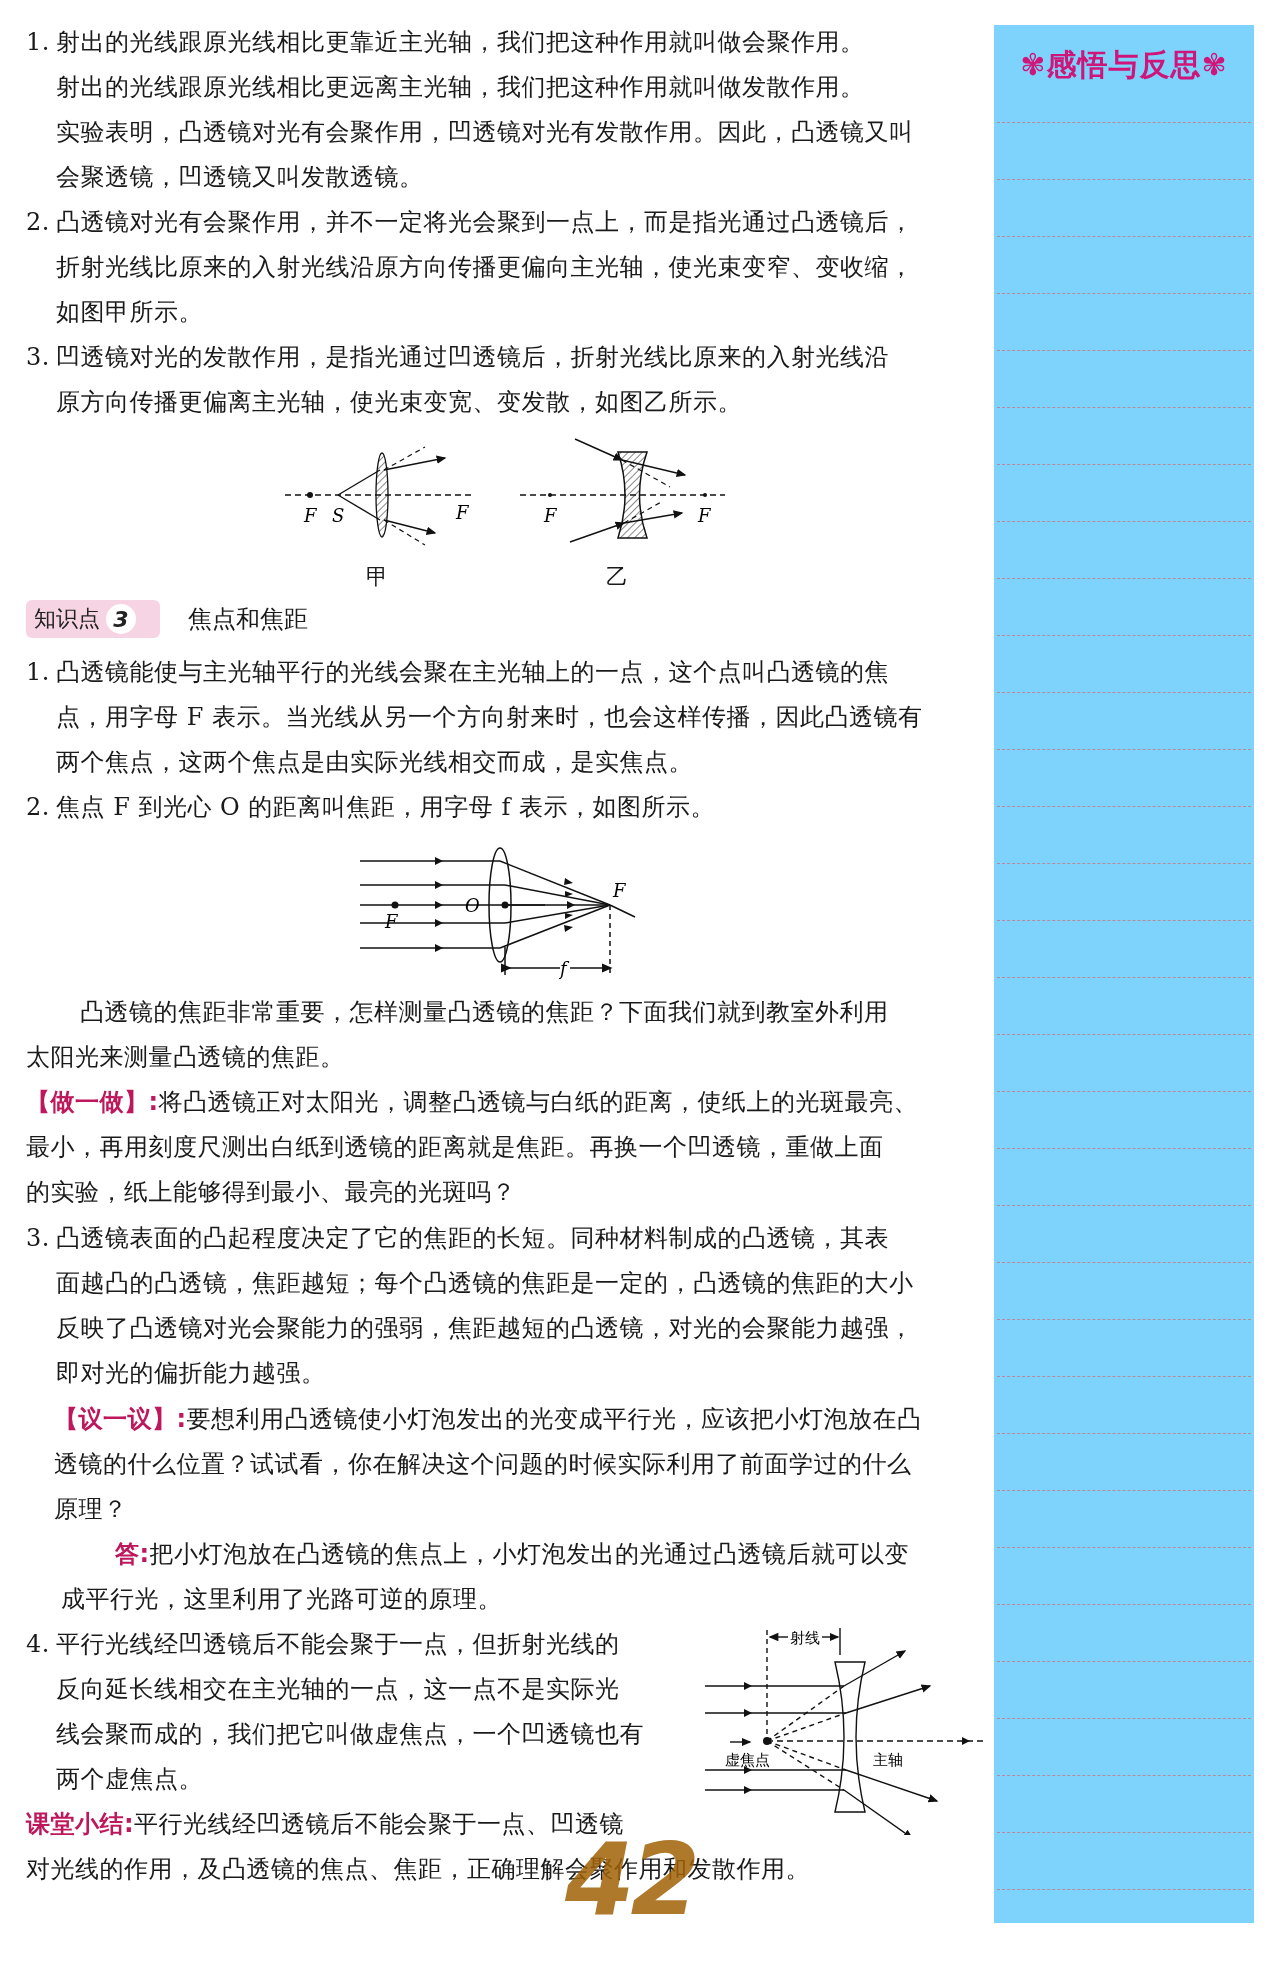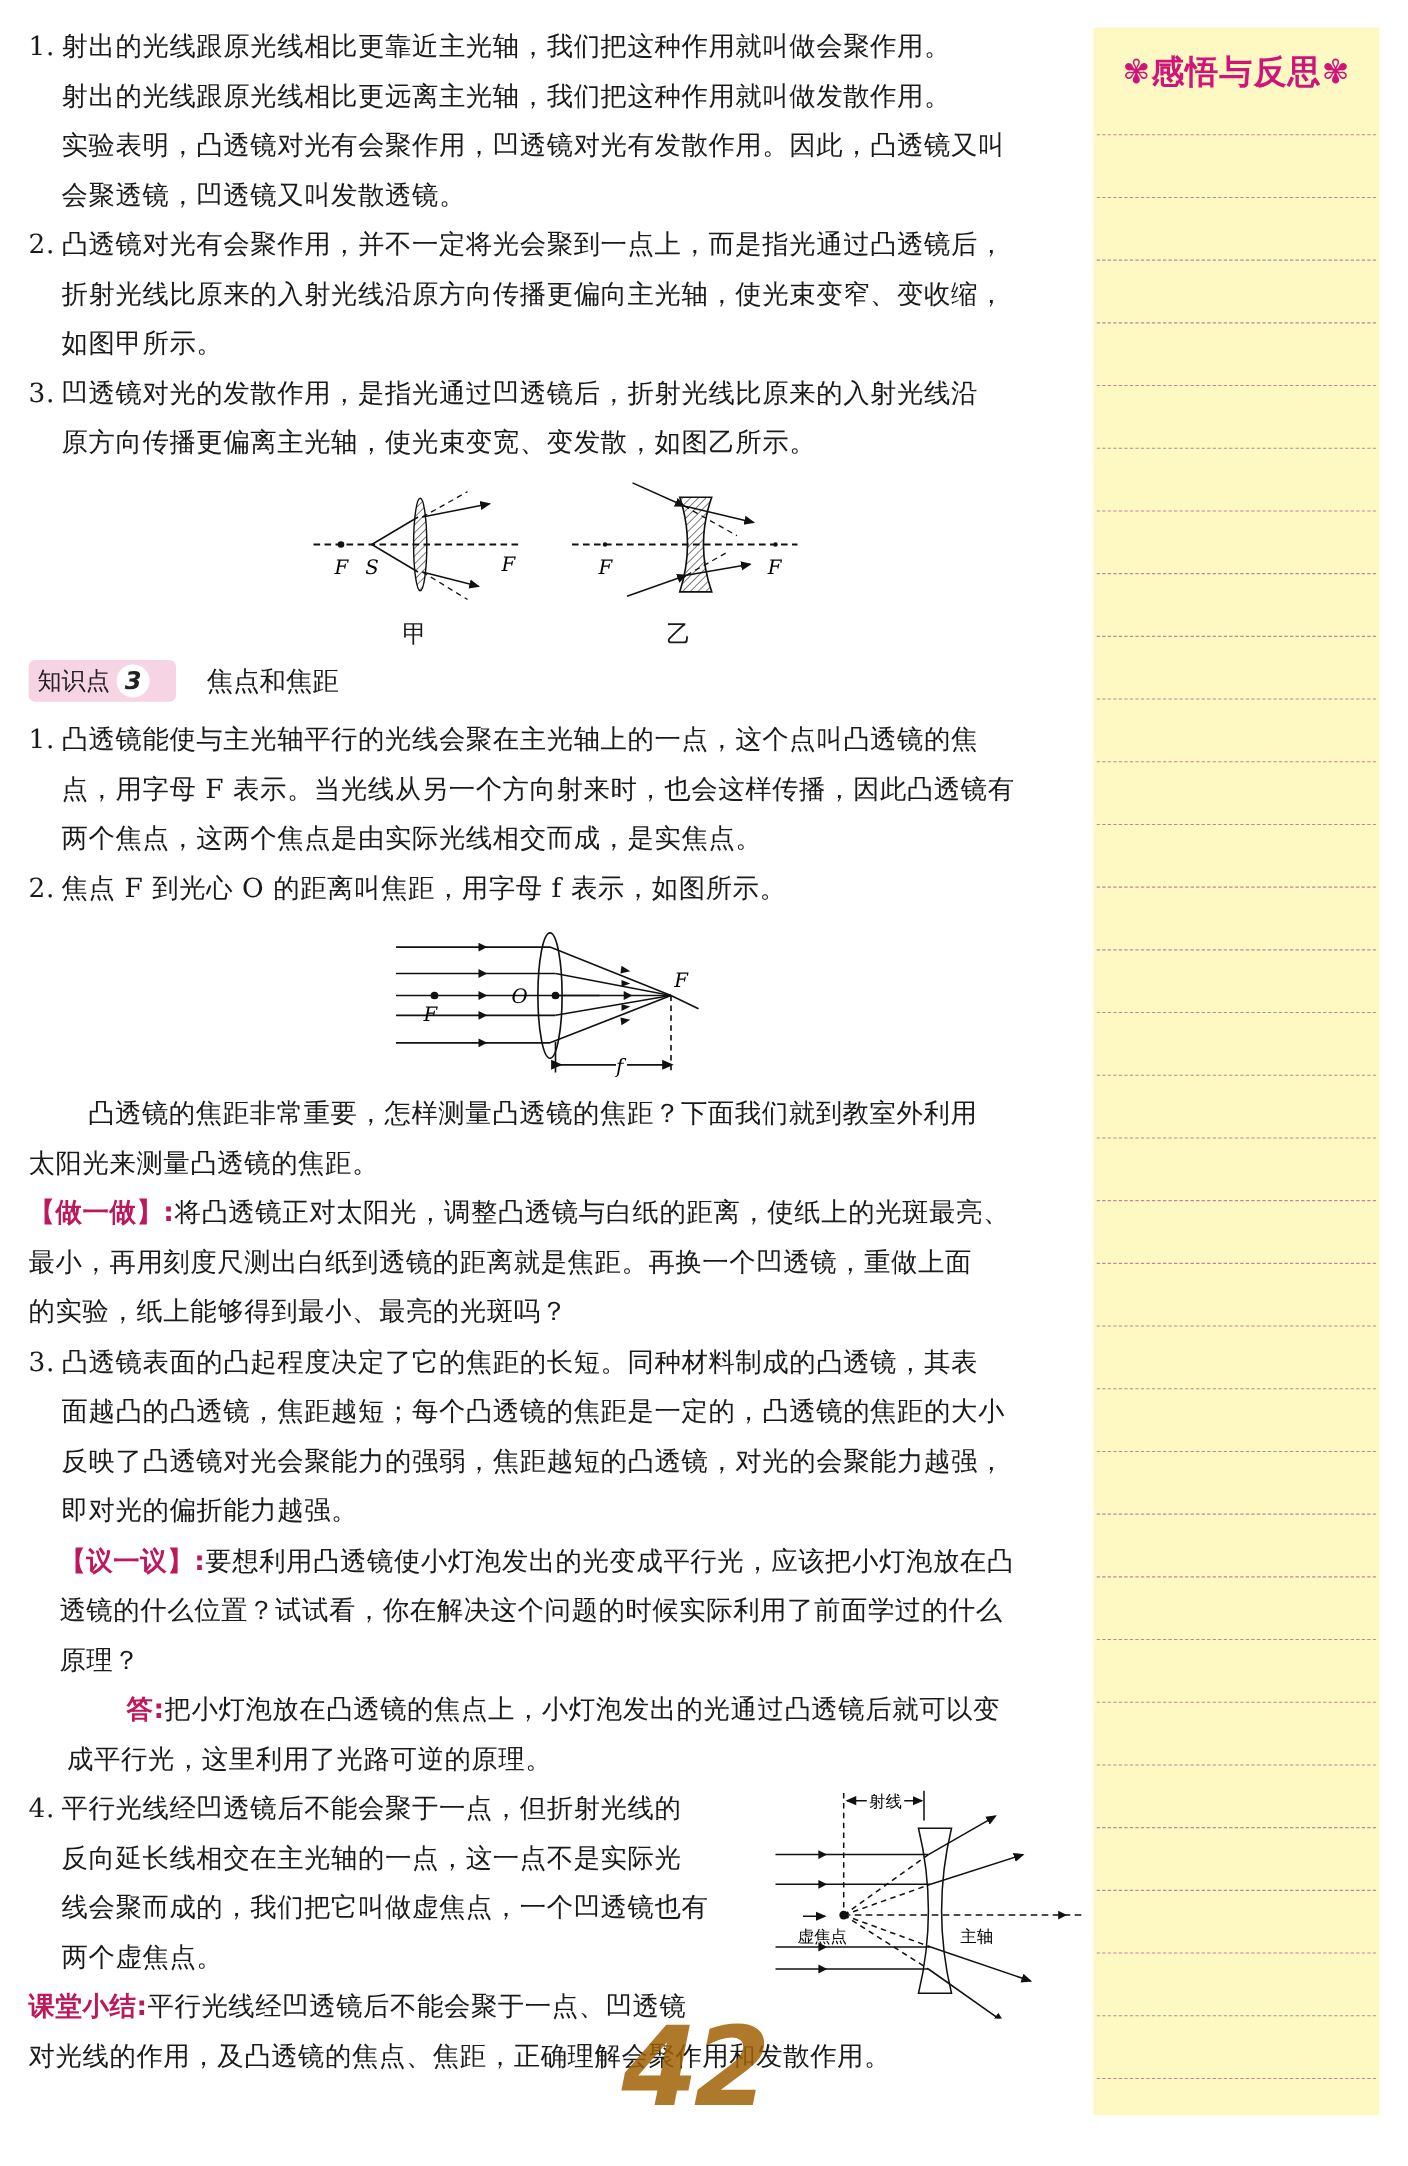"✾感悟与反思✾" .sidebar { background: #fef9c3 -> #7dd3fc }
